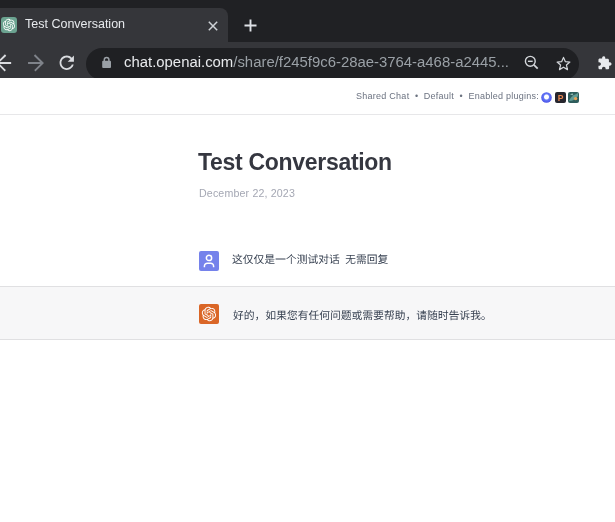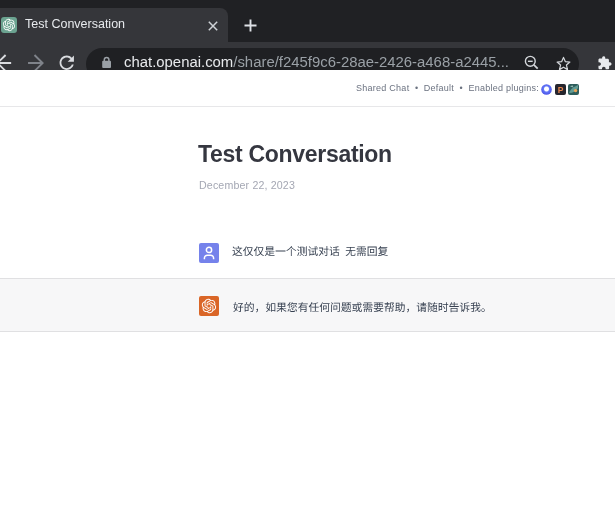"/share/f245f9c6-28ae-2426-a468-a2445..." span { text: /share/f245f9c6-28ae-2426-a468-a2445 -> /share/f245f9c6-28ae-3764-a468-a2445 }
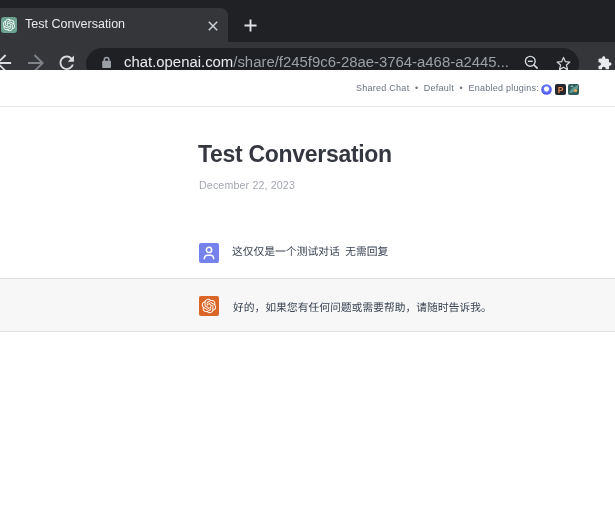"Shared Chat • Default •" #page { top: 70px -> 78px }
